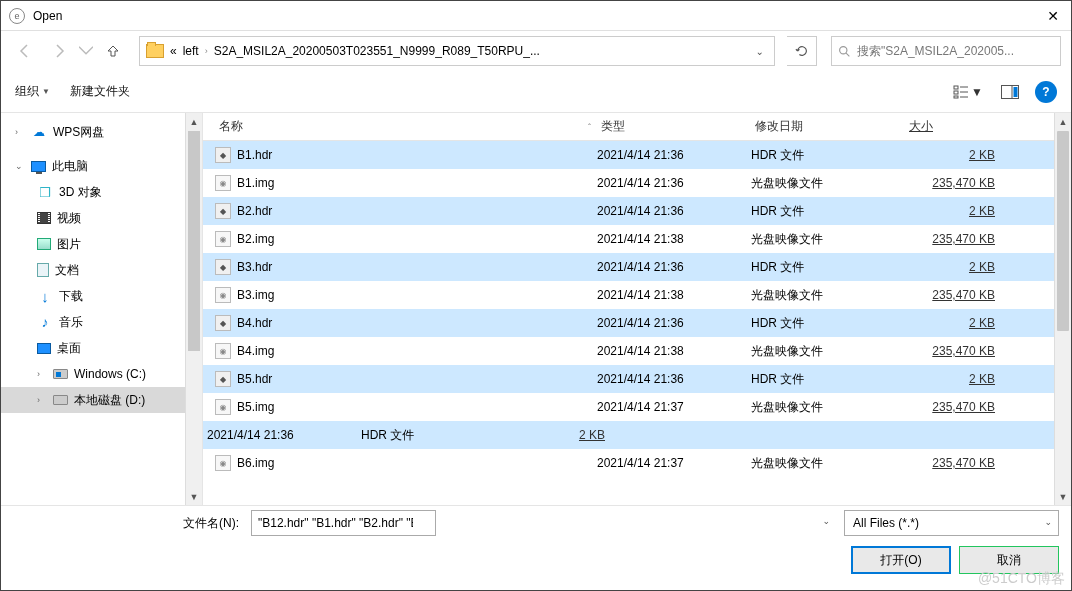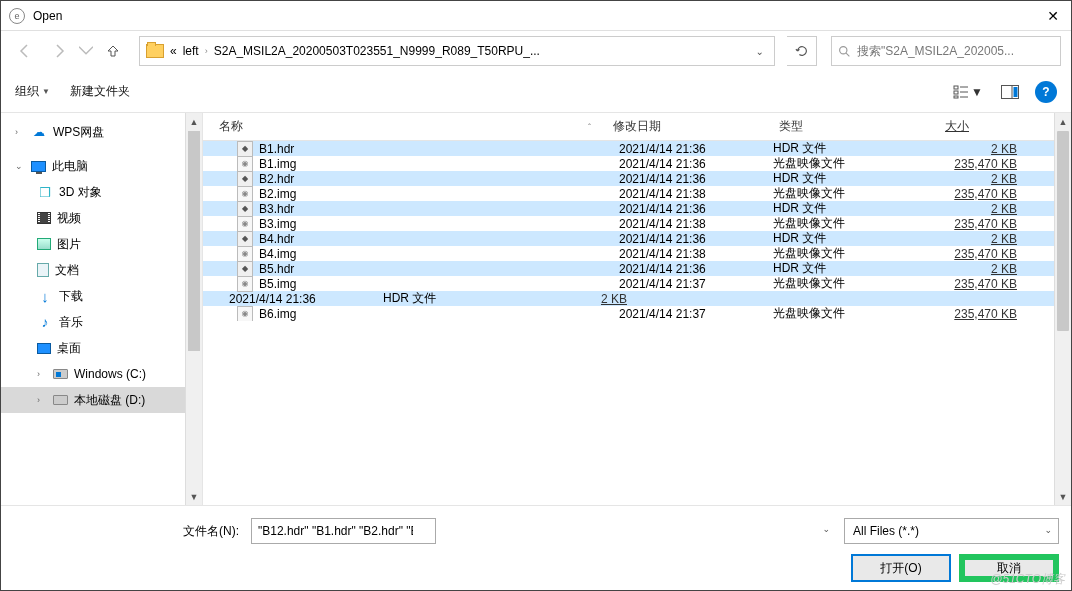"名称" .filehead { gap: 12px -> none }
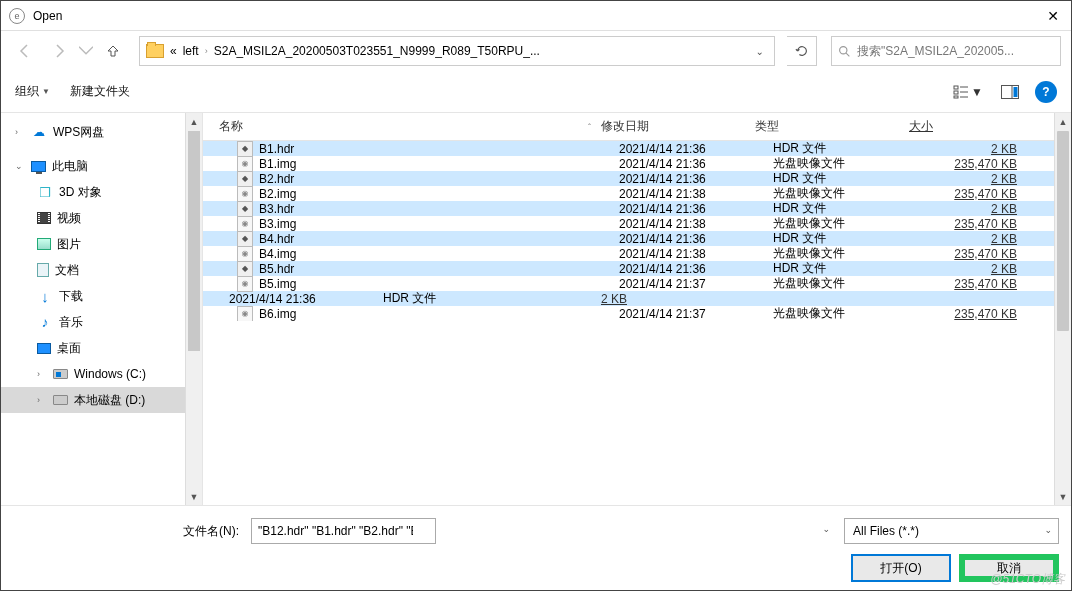"修改日期" div.col { order: before "类型" -> after "类型" }
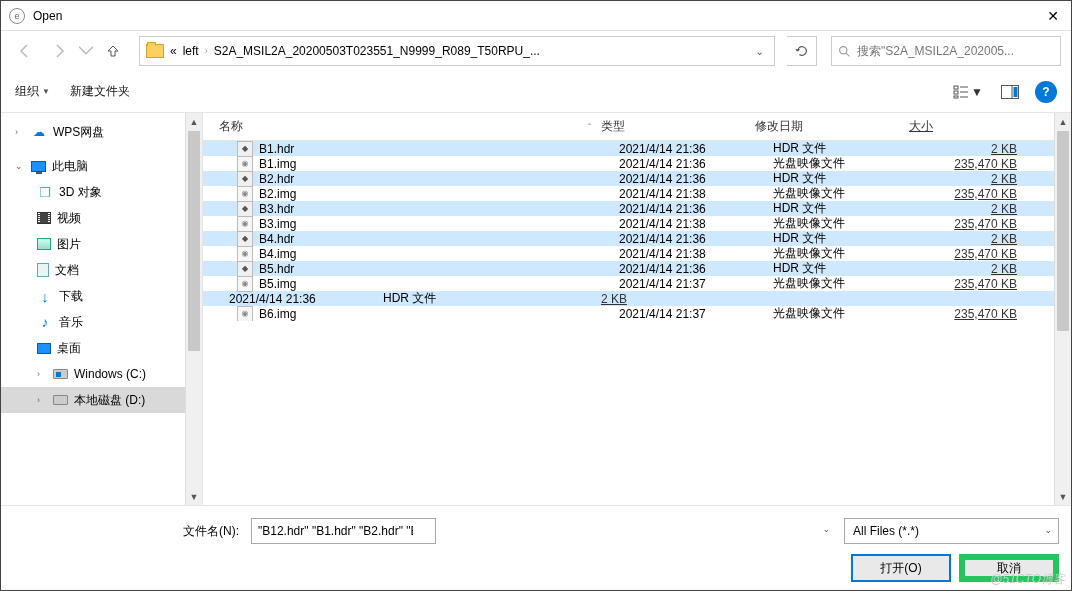"B1.hdr" .row { height: 15px -> 28px; padding-left: 26px -> 4px }
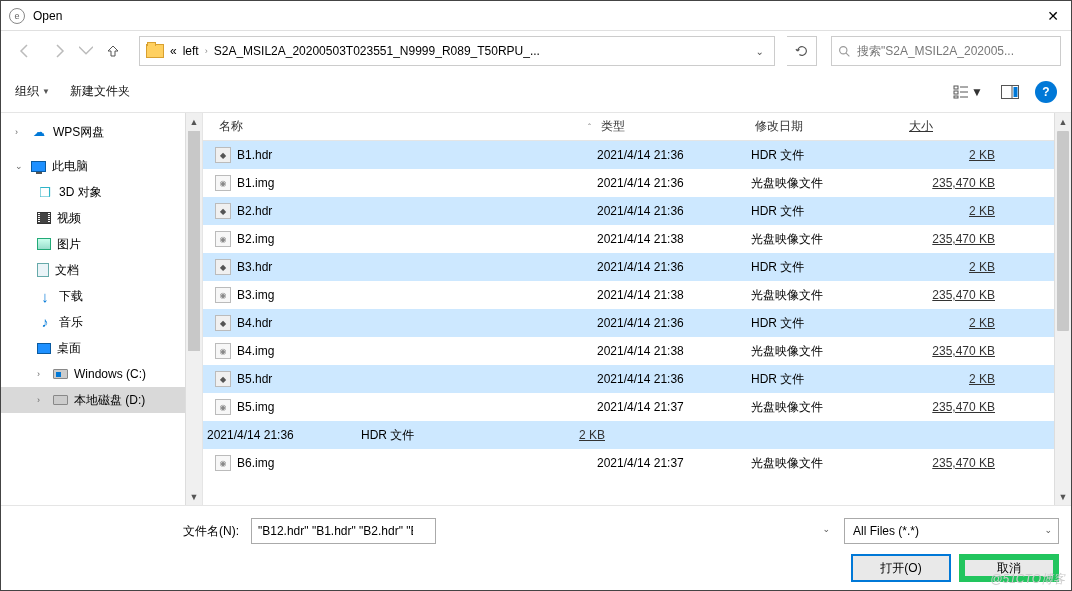"文件名(N):" .footer { padding: 12px 12px 10px 12px -> 4px 12px 10px 12px }
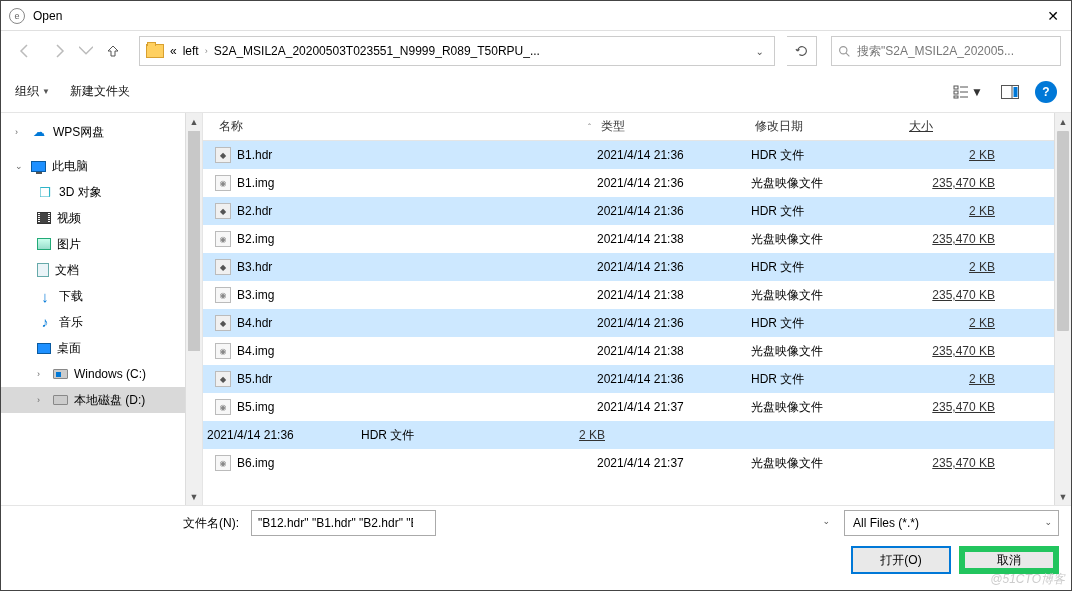"取消" .btn { border: 6px solid #22c55e -> 1px solid #22c55e }
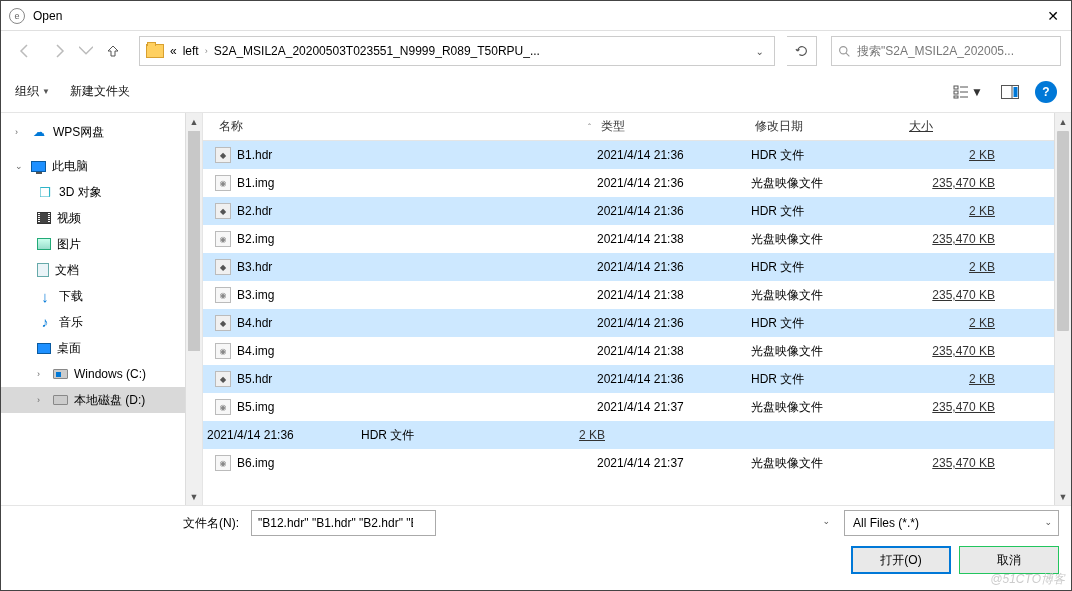"@51CTO博客" .watermark { font-size: 12px -> 14px; font-style: italic -> none }
